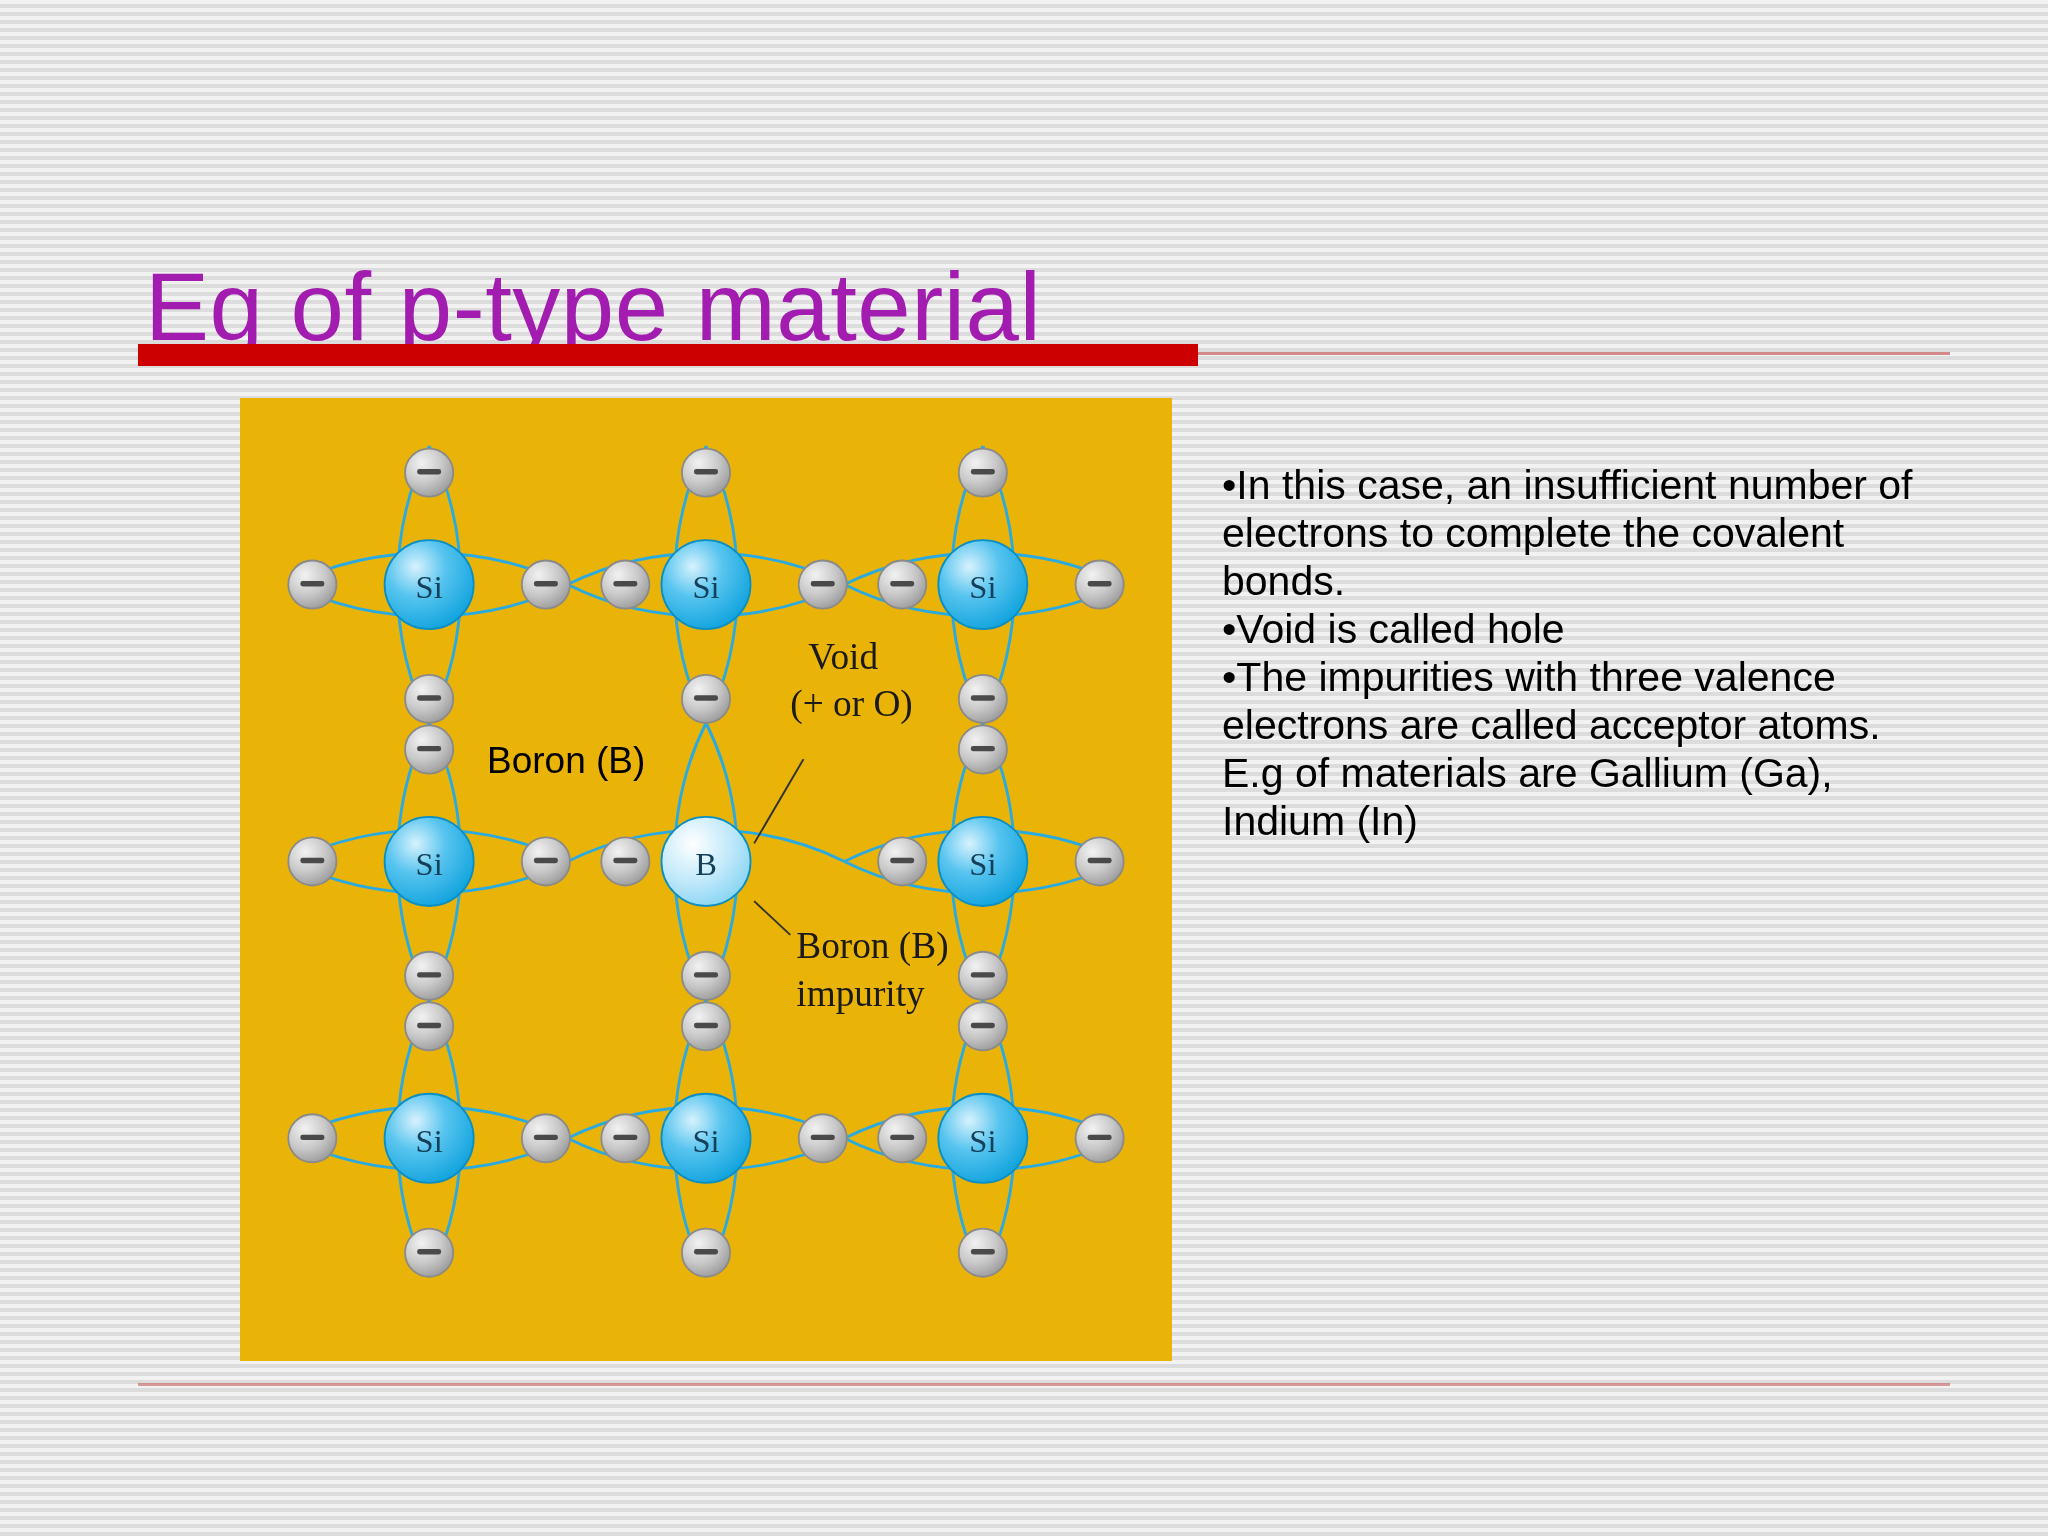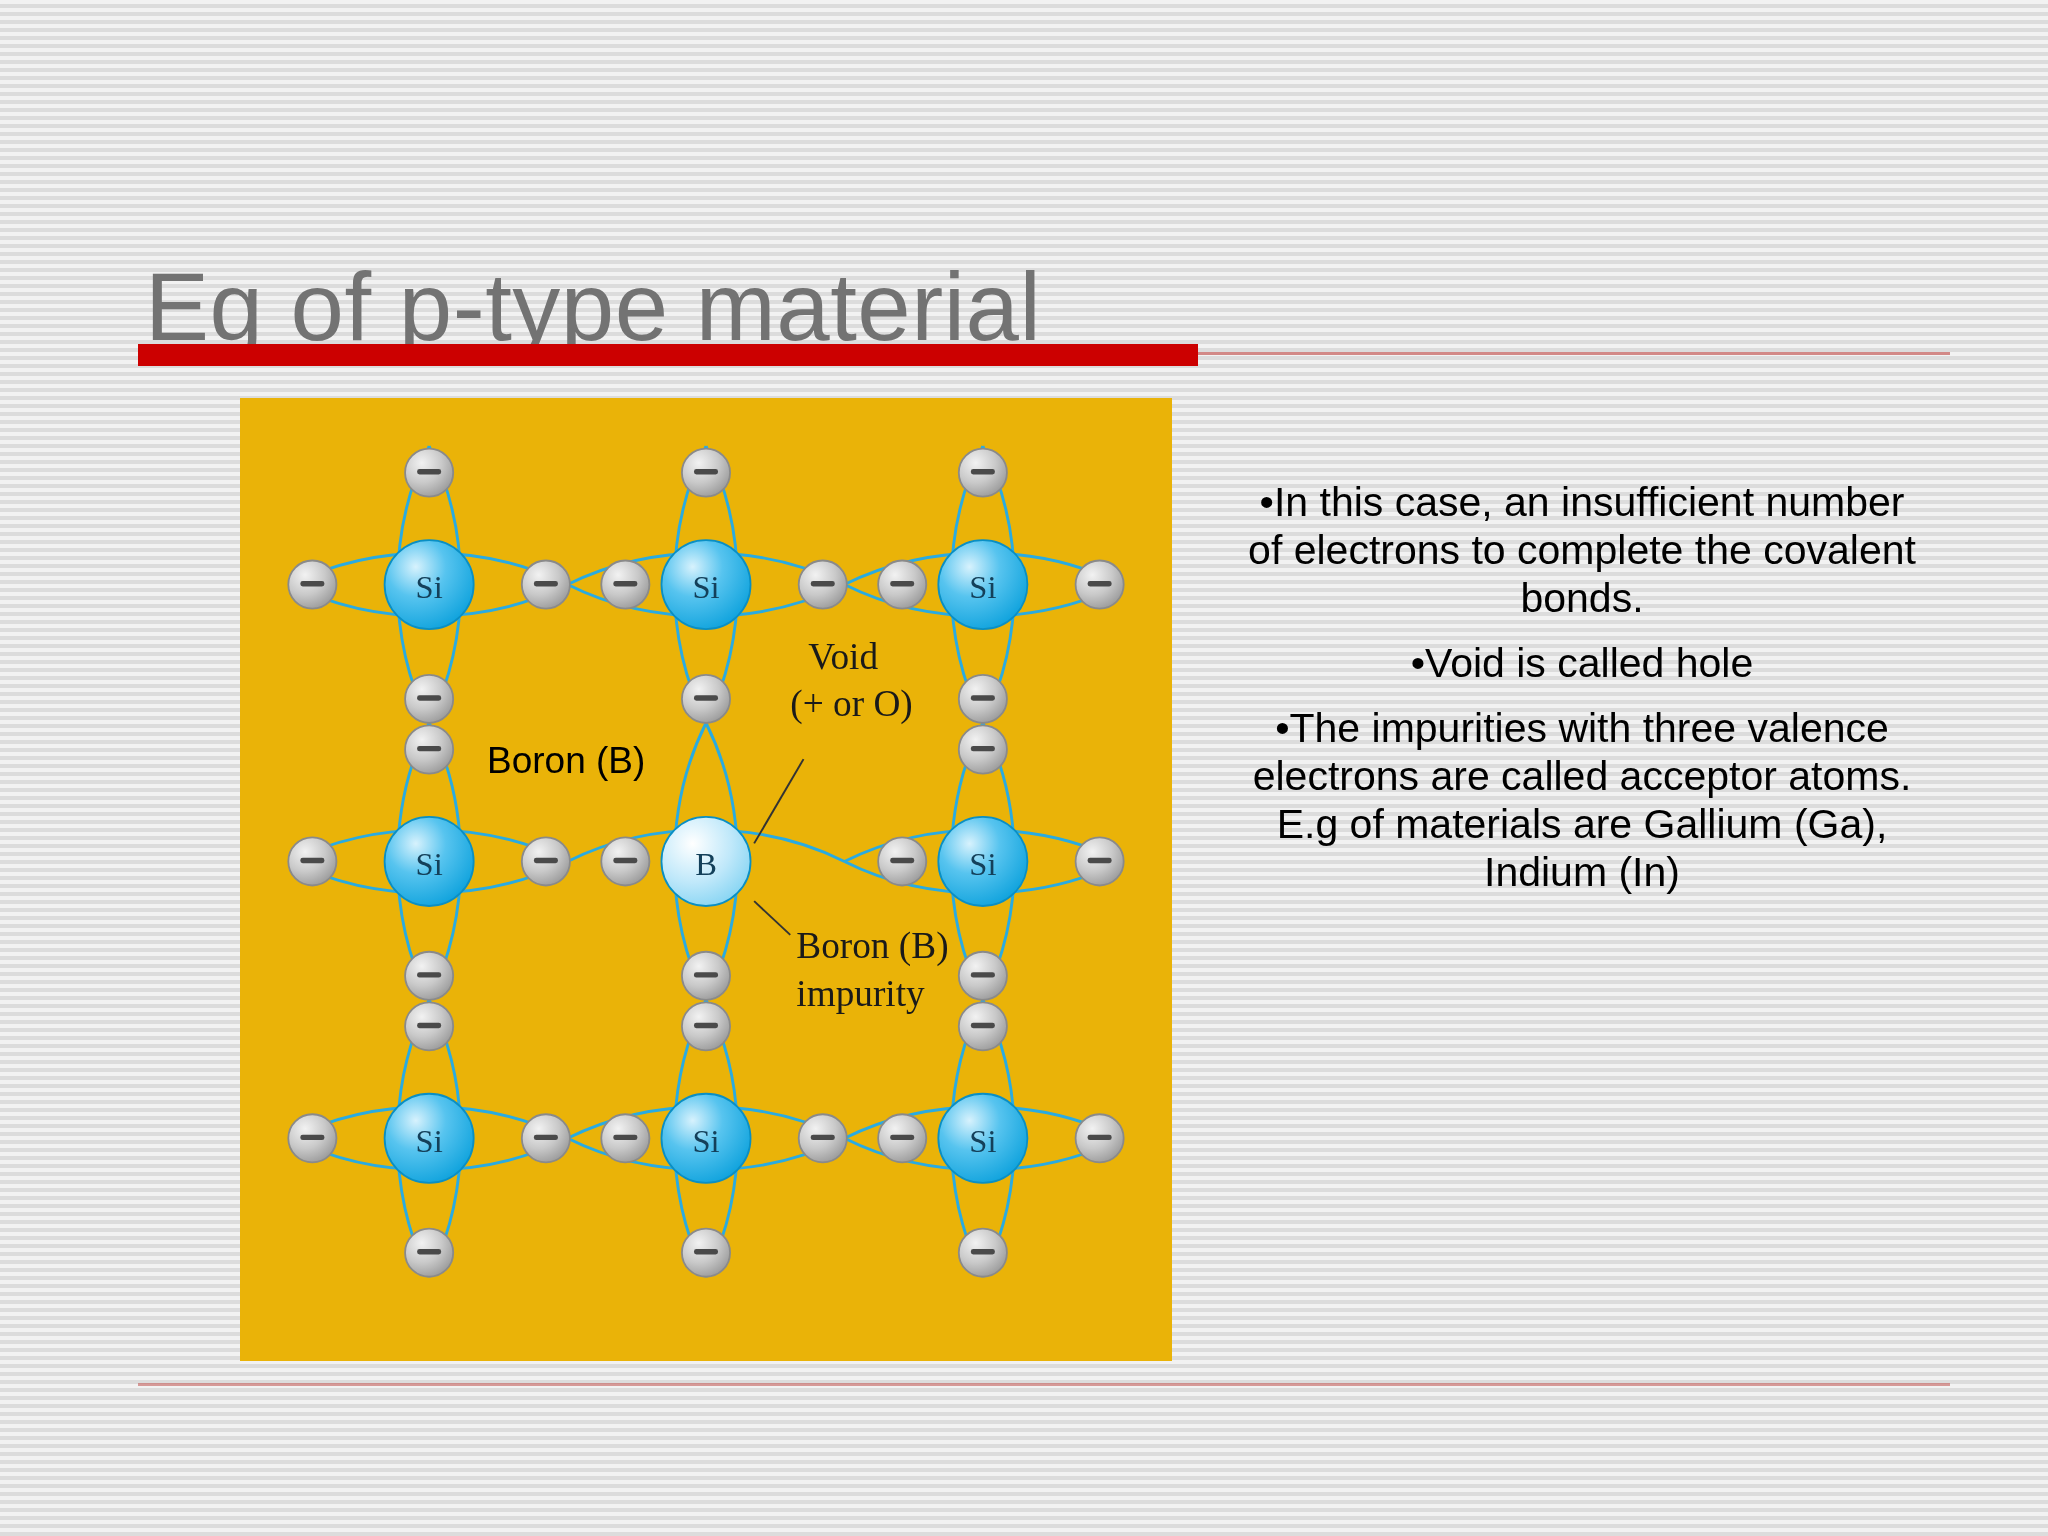"Eg of p-type material" .title { color: #737373 -> #a21caf }
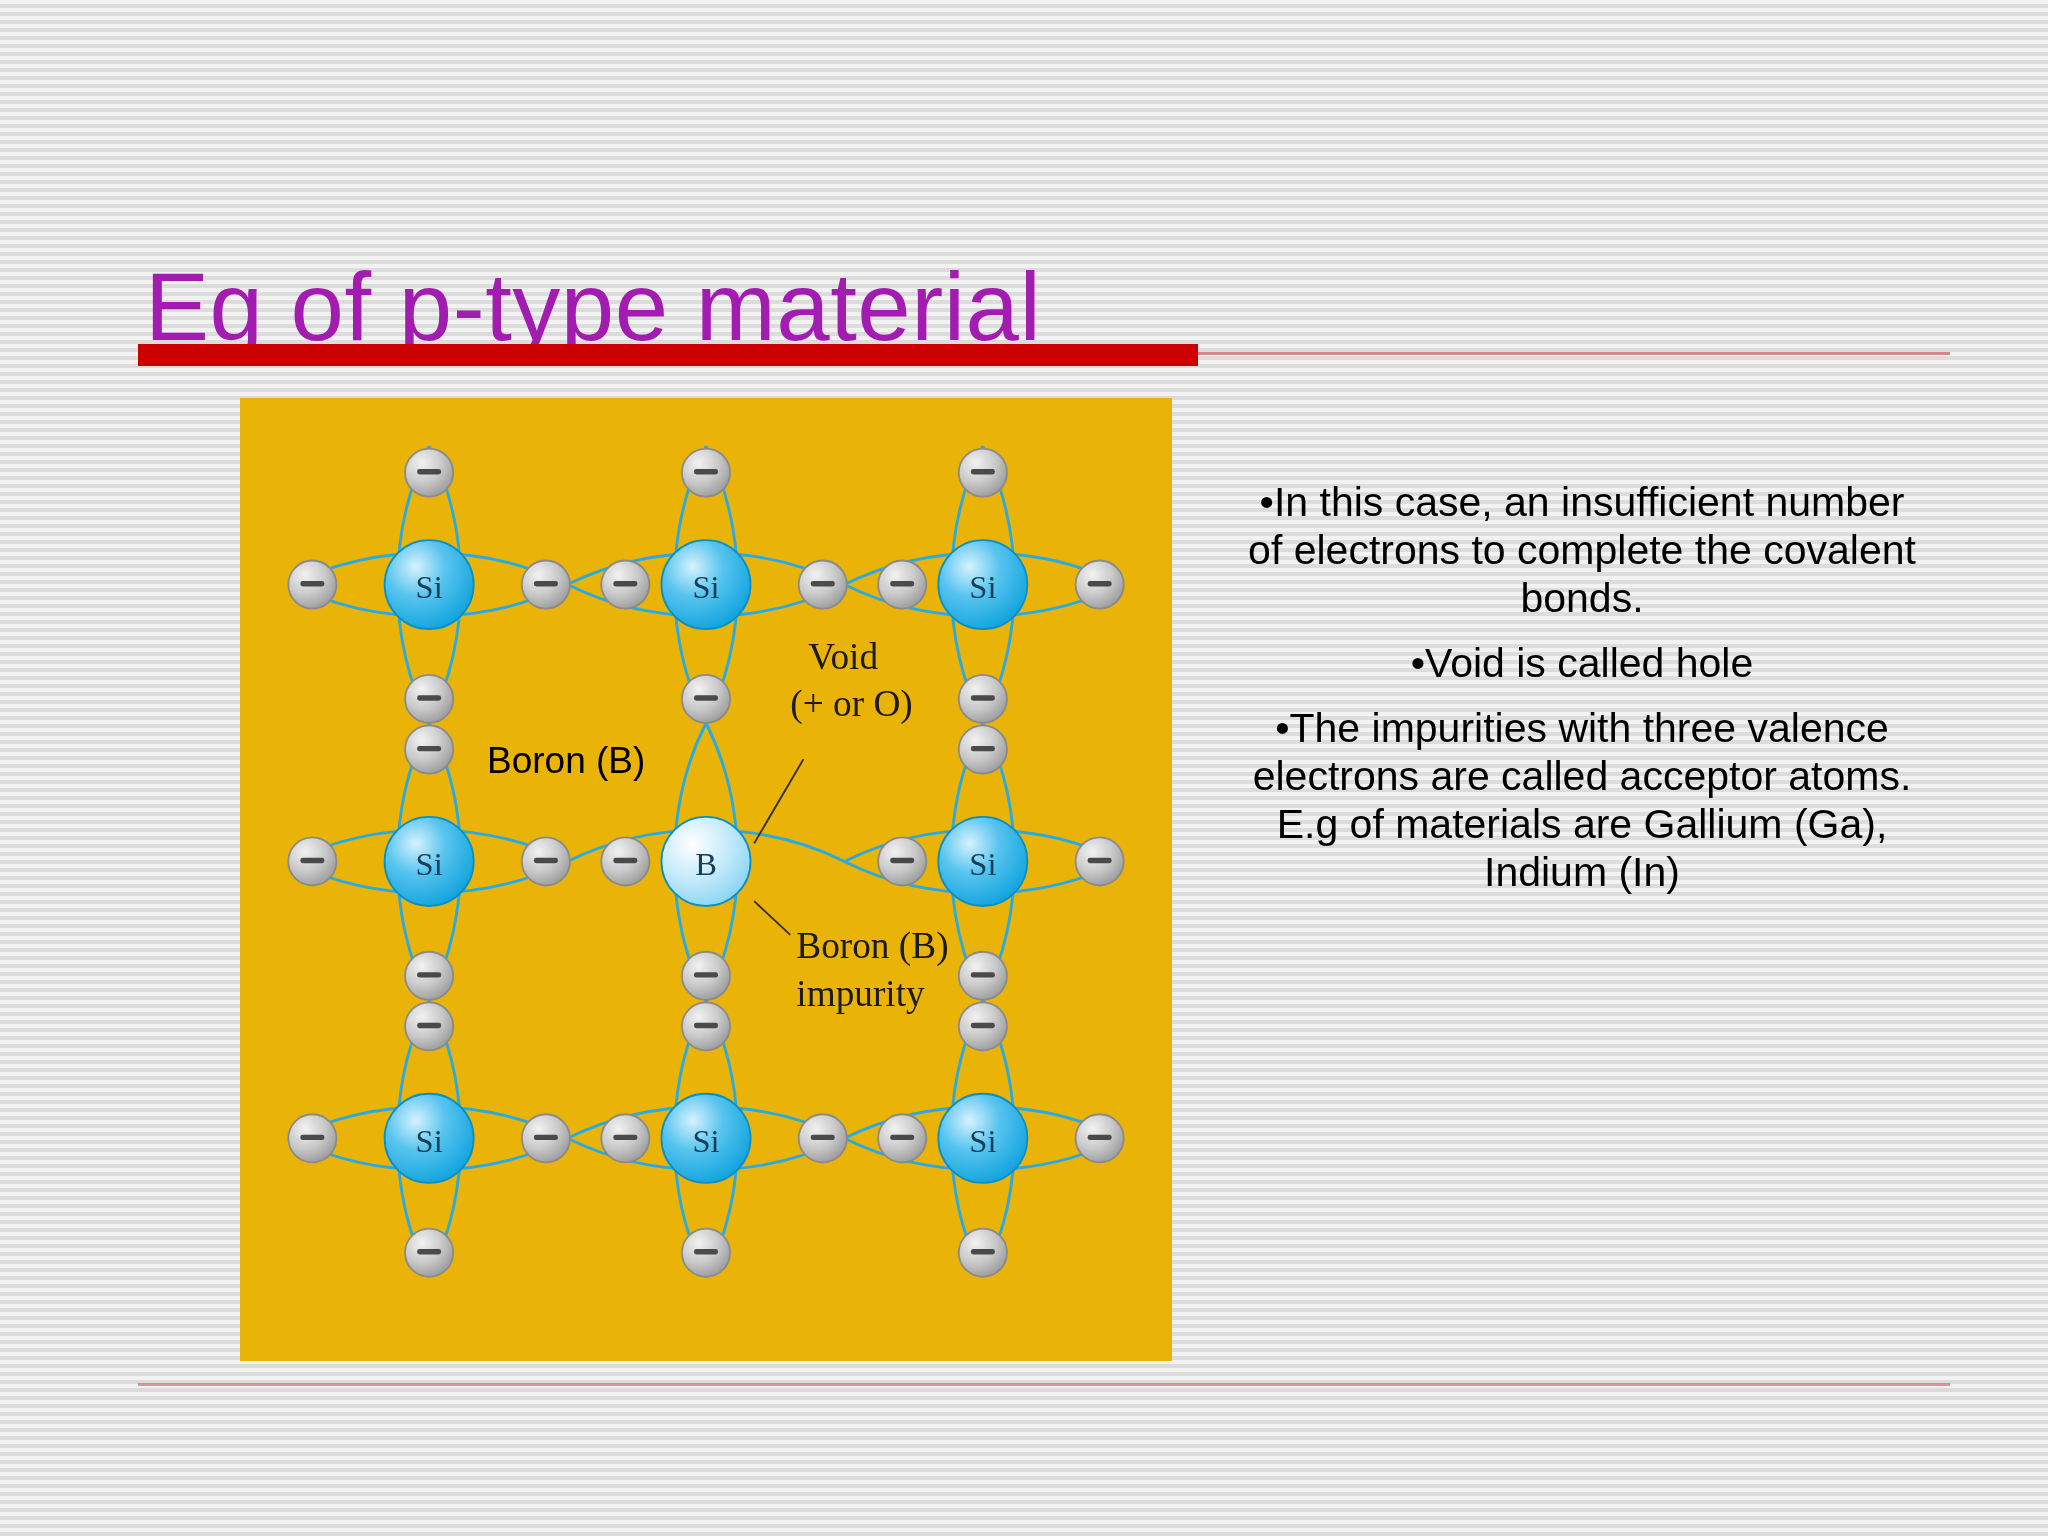"•In this case, an insufficient" .bullet-line { margin: 17px -> 0; text-align: center -> none }
